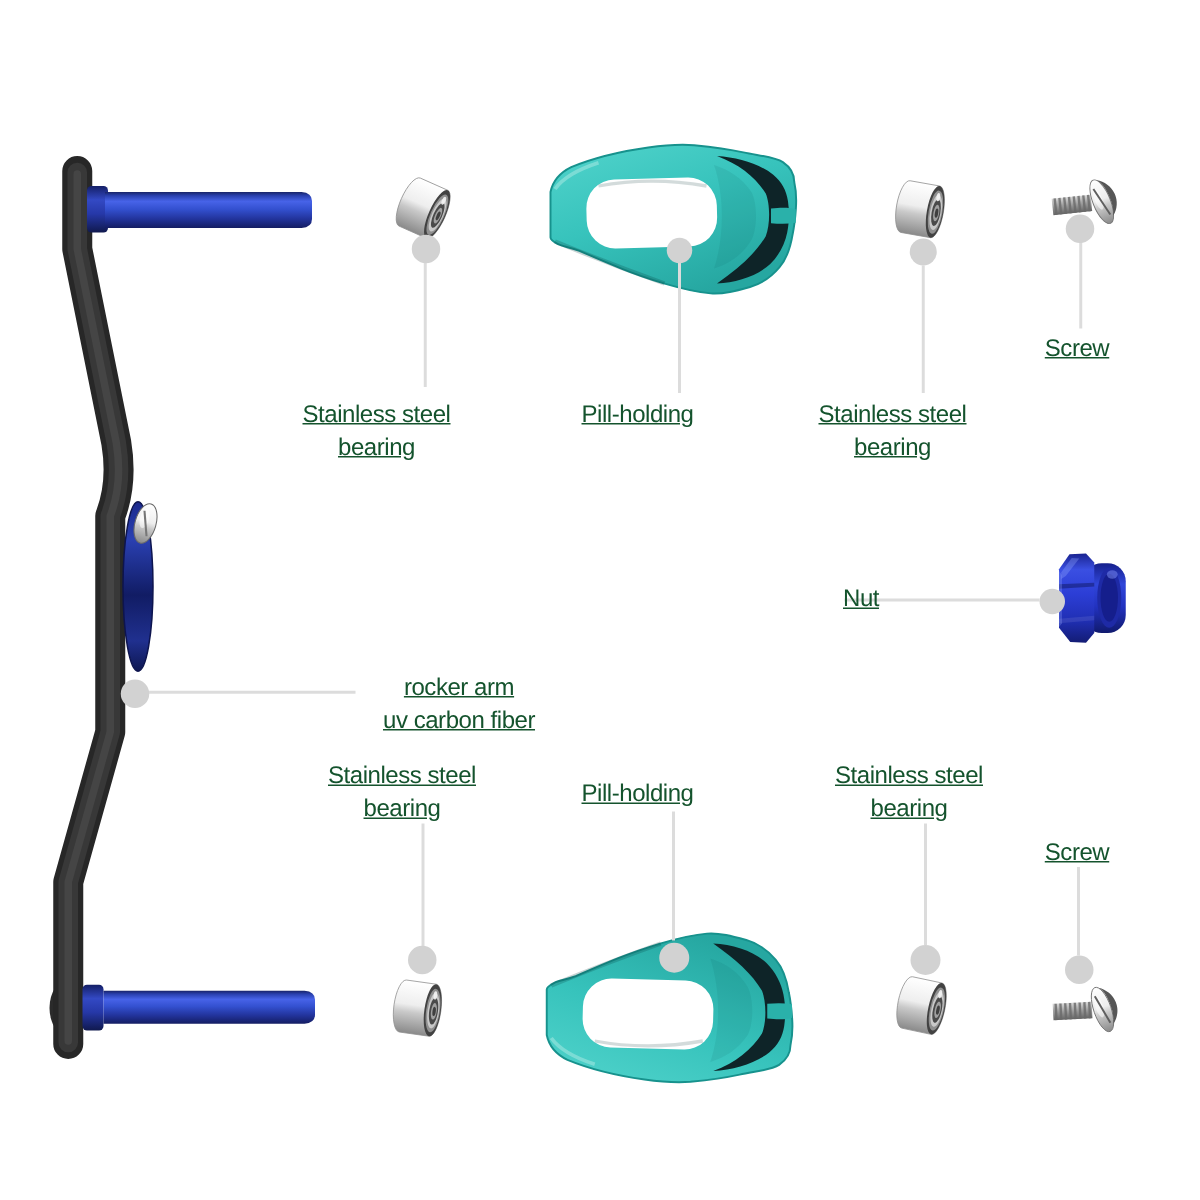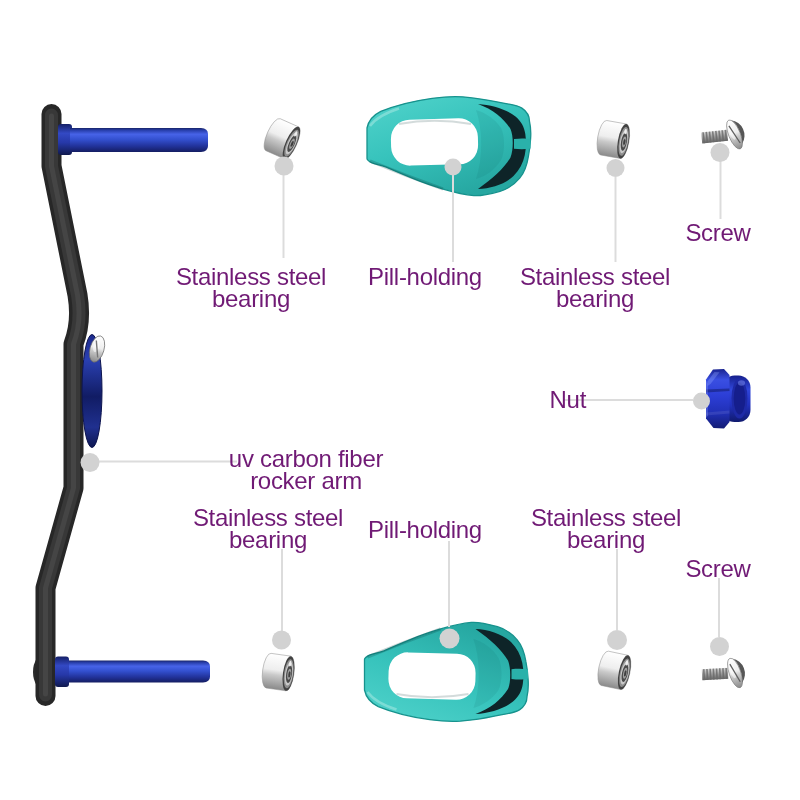"Screw" .part-label { color: #701a75 -> #14532d; font-size: 24px -> 16px; text-decoration: none -> underline }
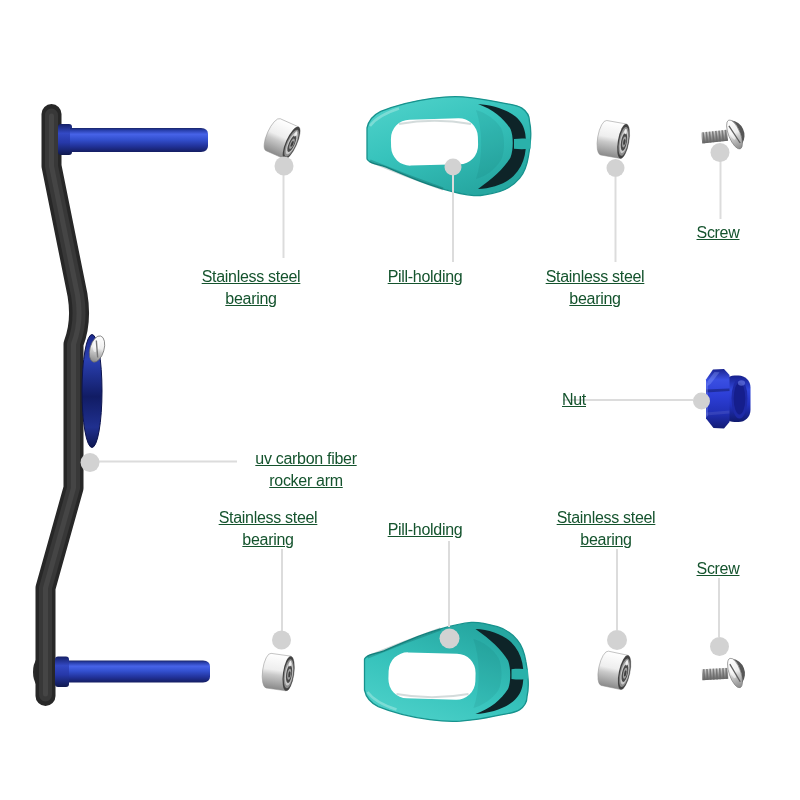"uv carbon fiber" span { order: before "rocker arm" -> after "rocker arm" }
